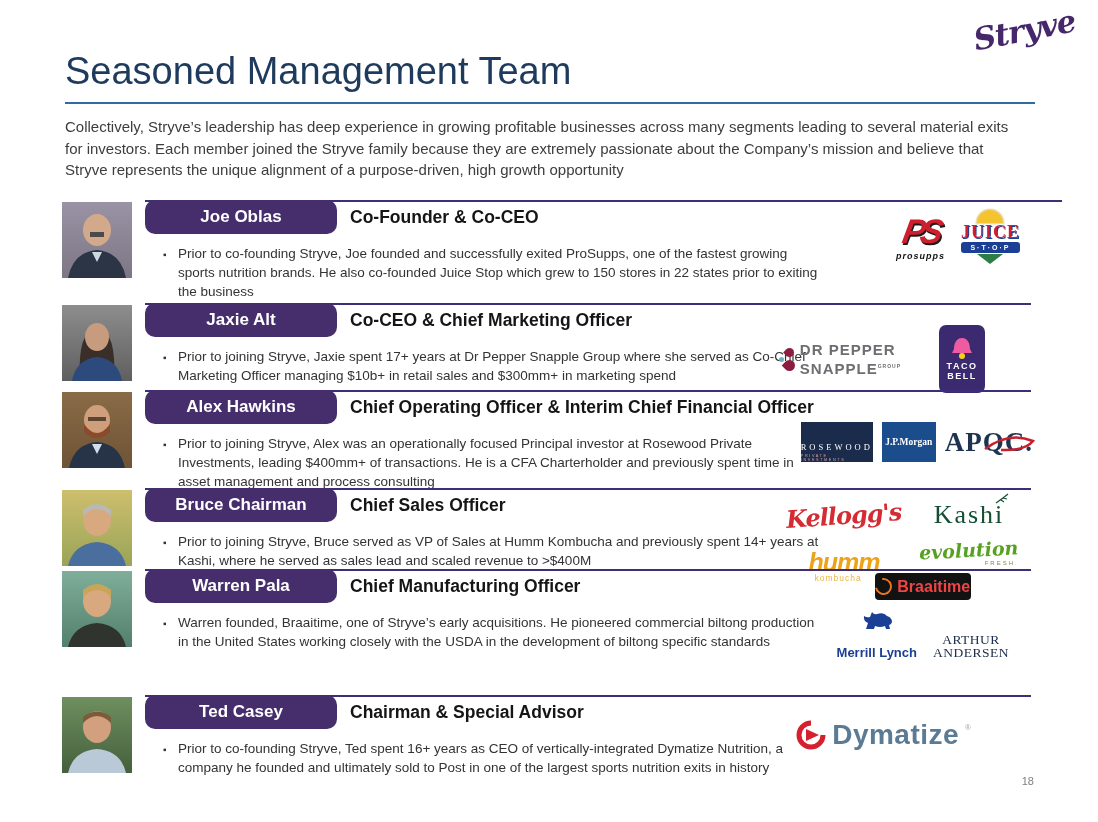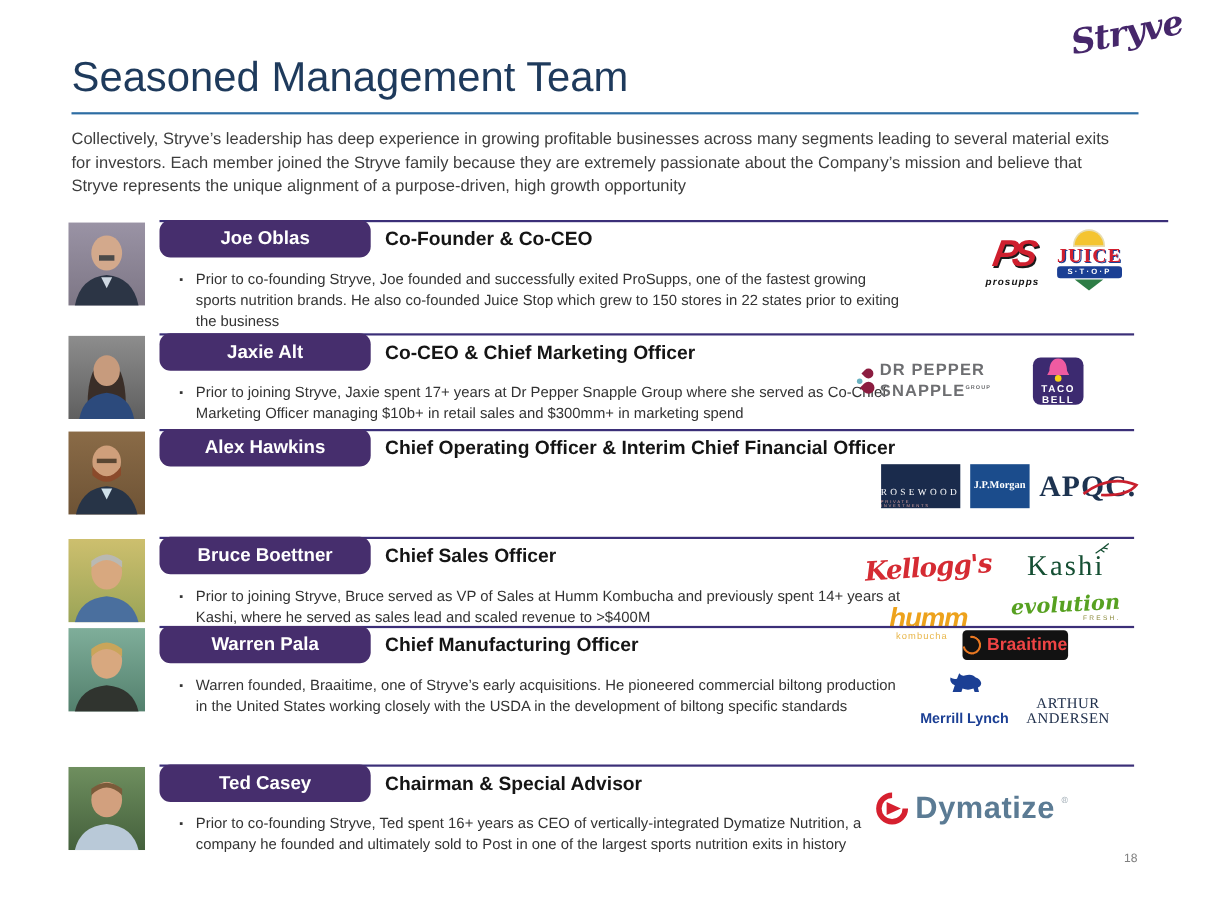"TACO" .tacobell { height: 43px -> 68px }
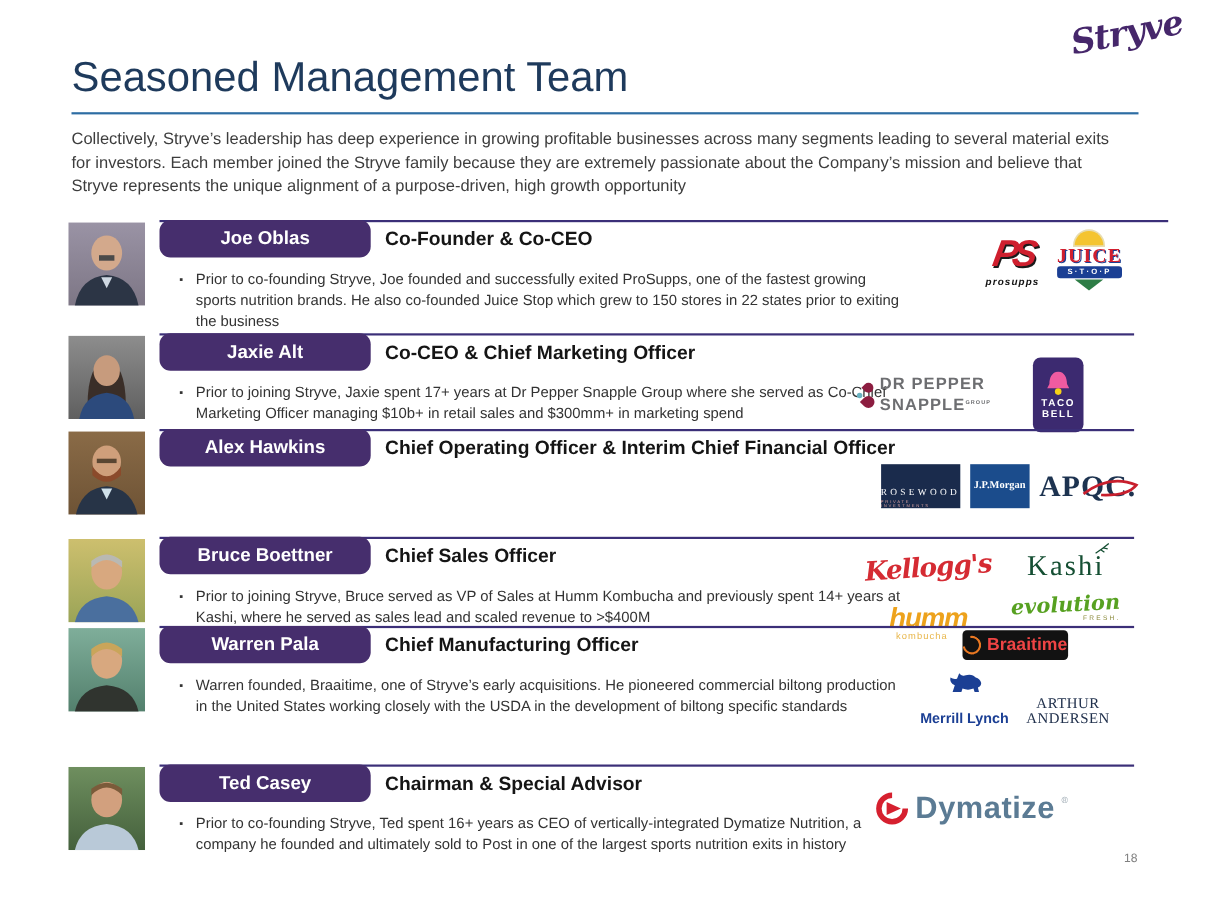"Prior to joining Stryve, Alex" div.bio { html: none -> <div>Prior to joining Stryve, Alex was an operationally focused Principal investor at Rosewood Private Investments, leading $400mm+ of transactions. He is a CFA Charterholder and previously spent time in asset management and process consulting</div> }
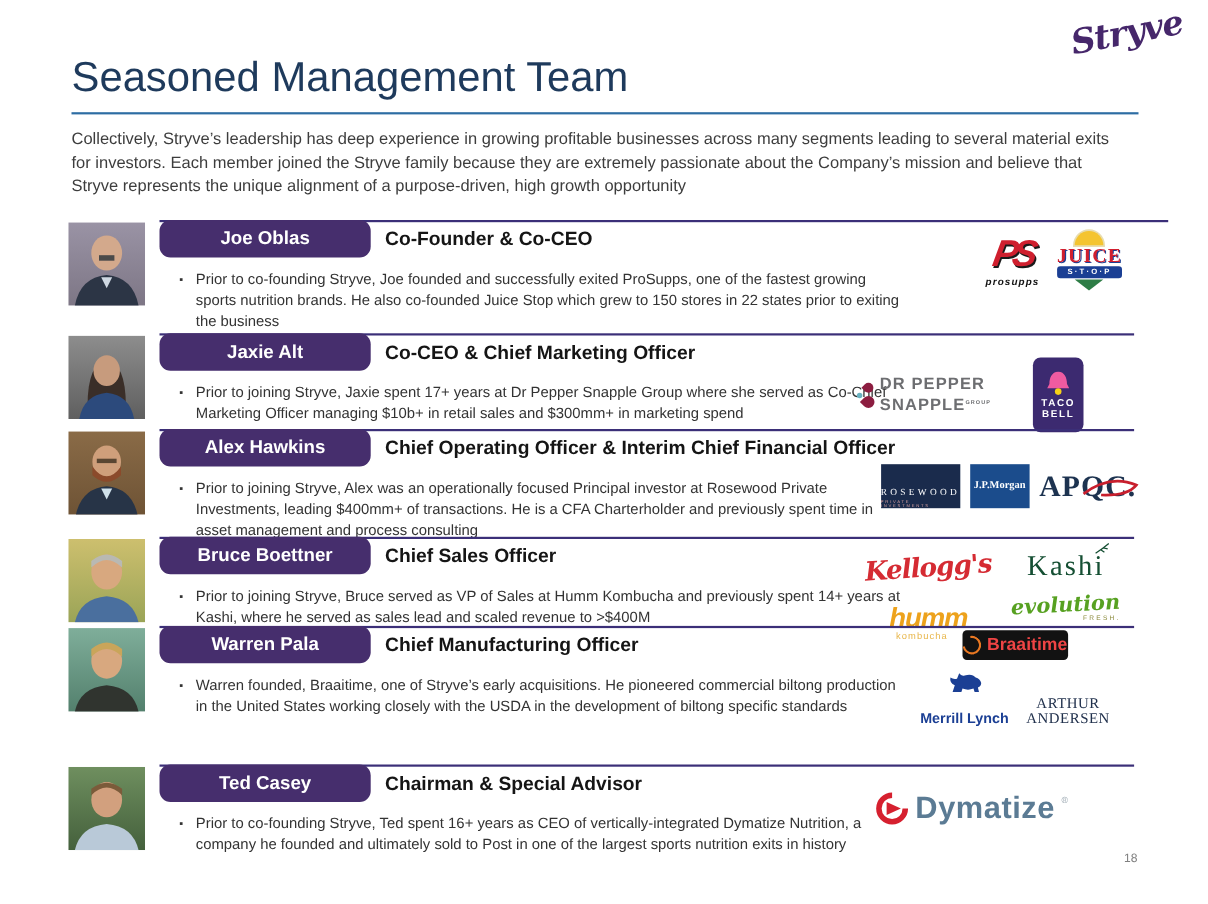"Bruce Boettner" div.badge { text: Boettner -> Chairman }
